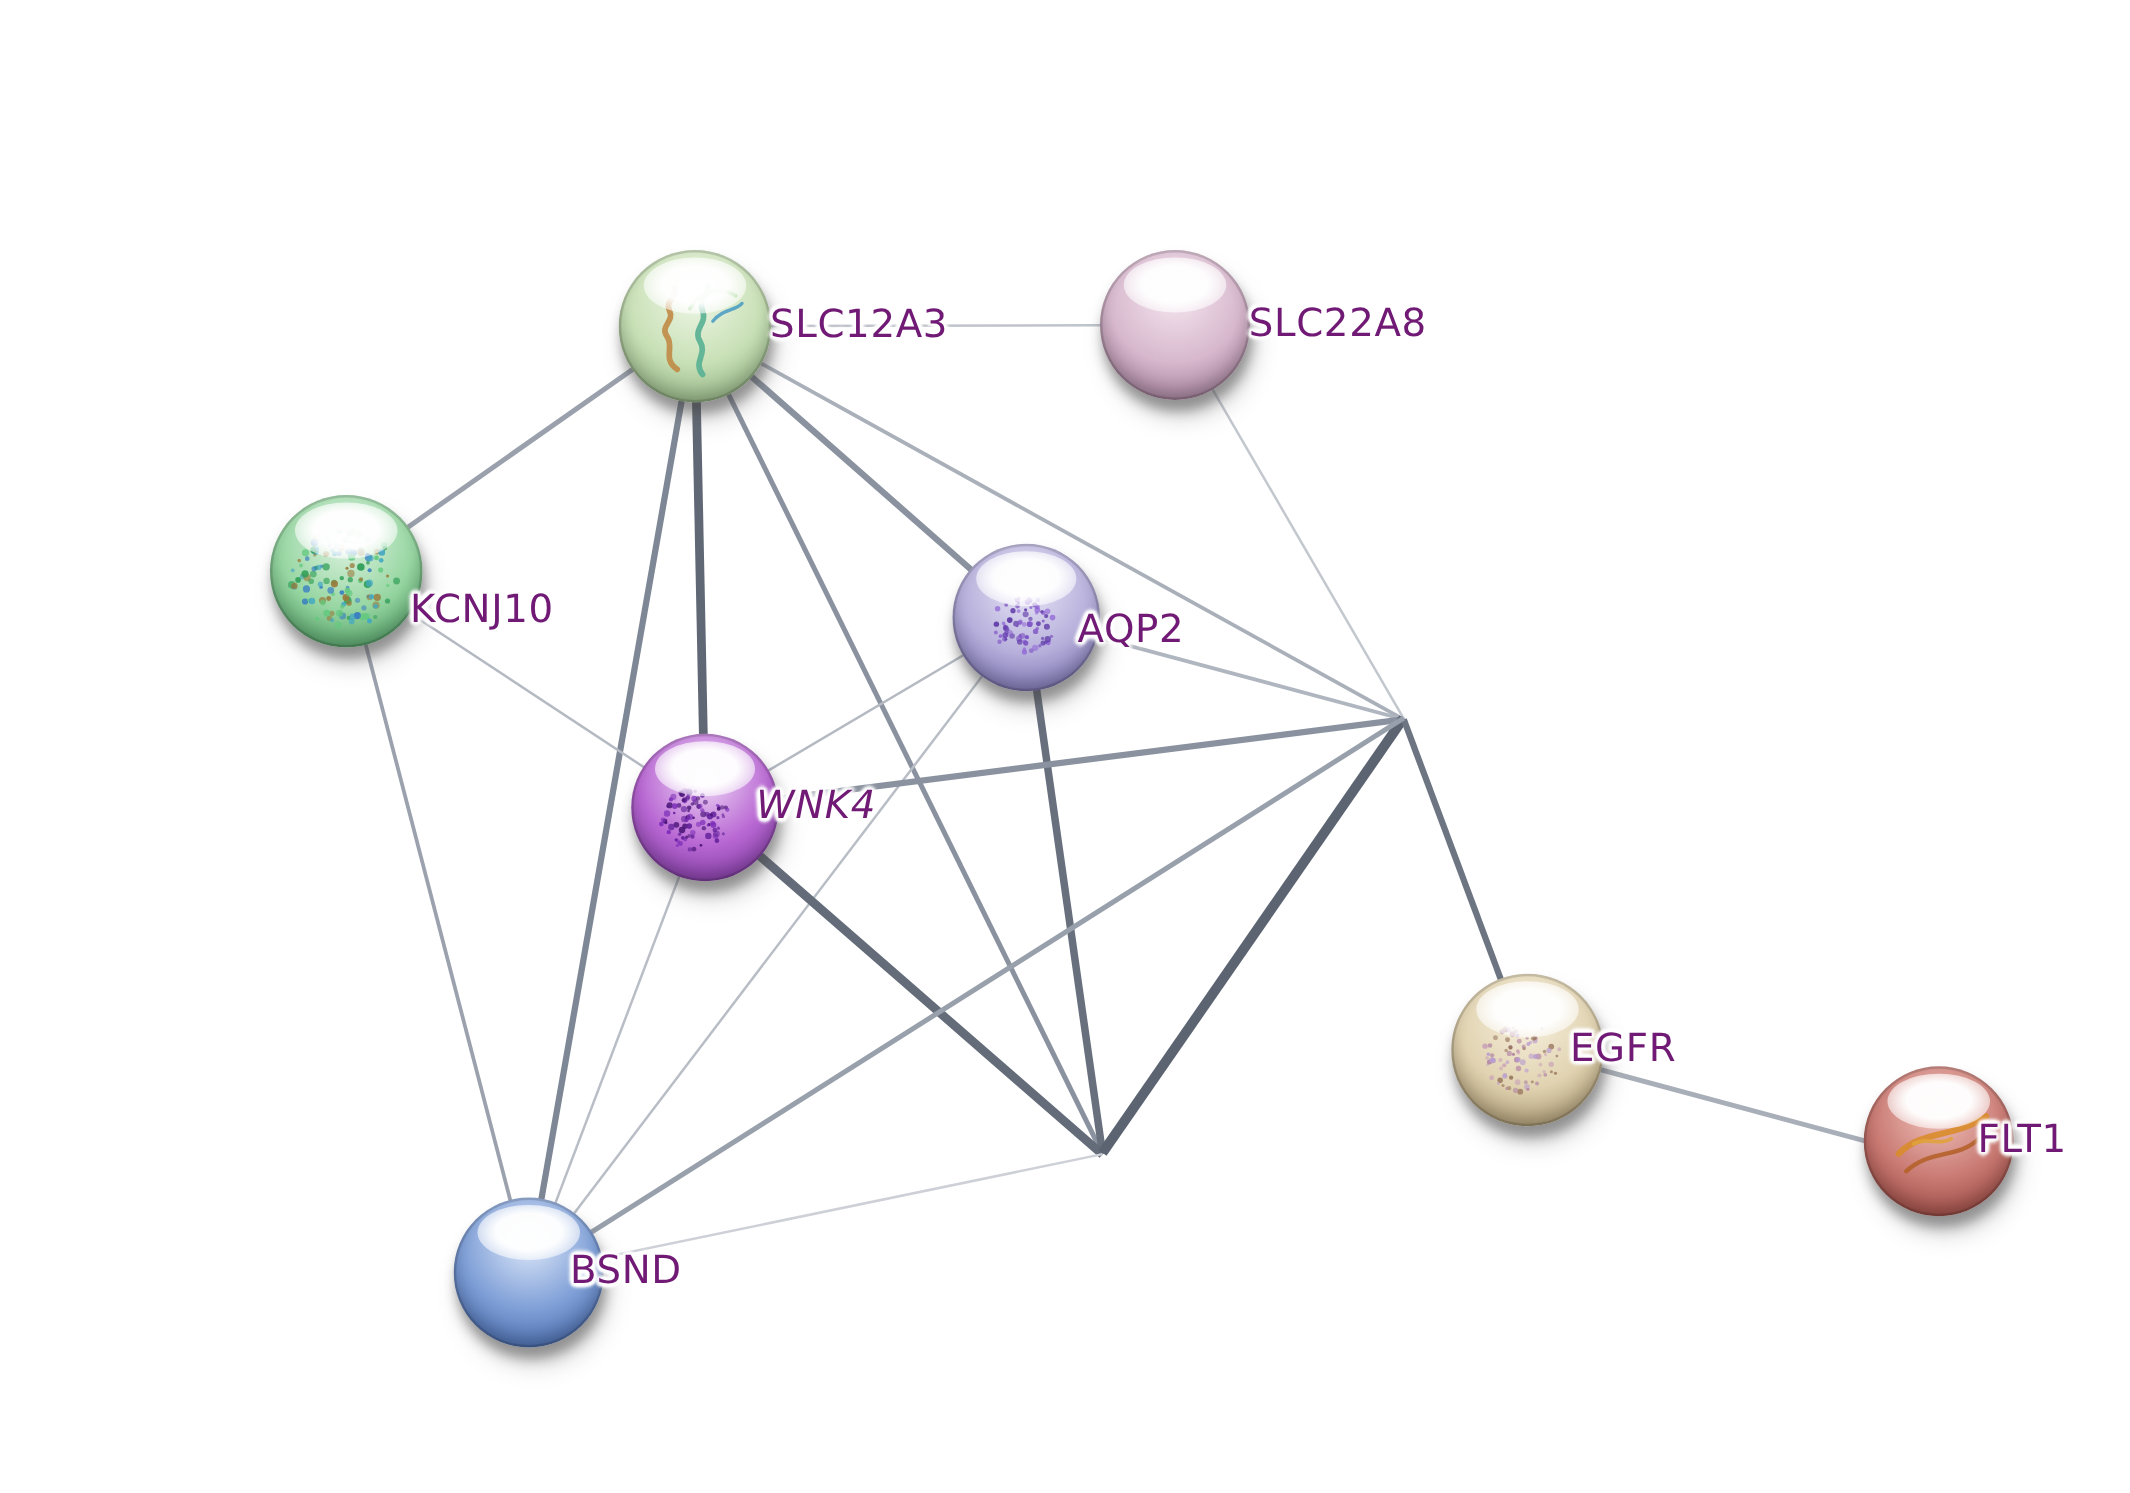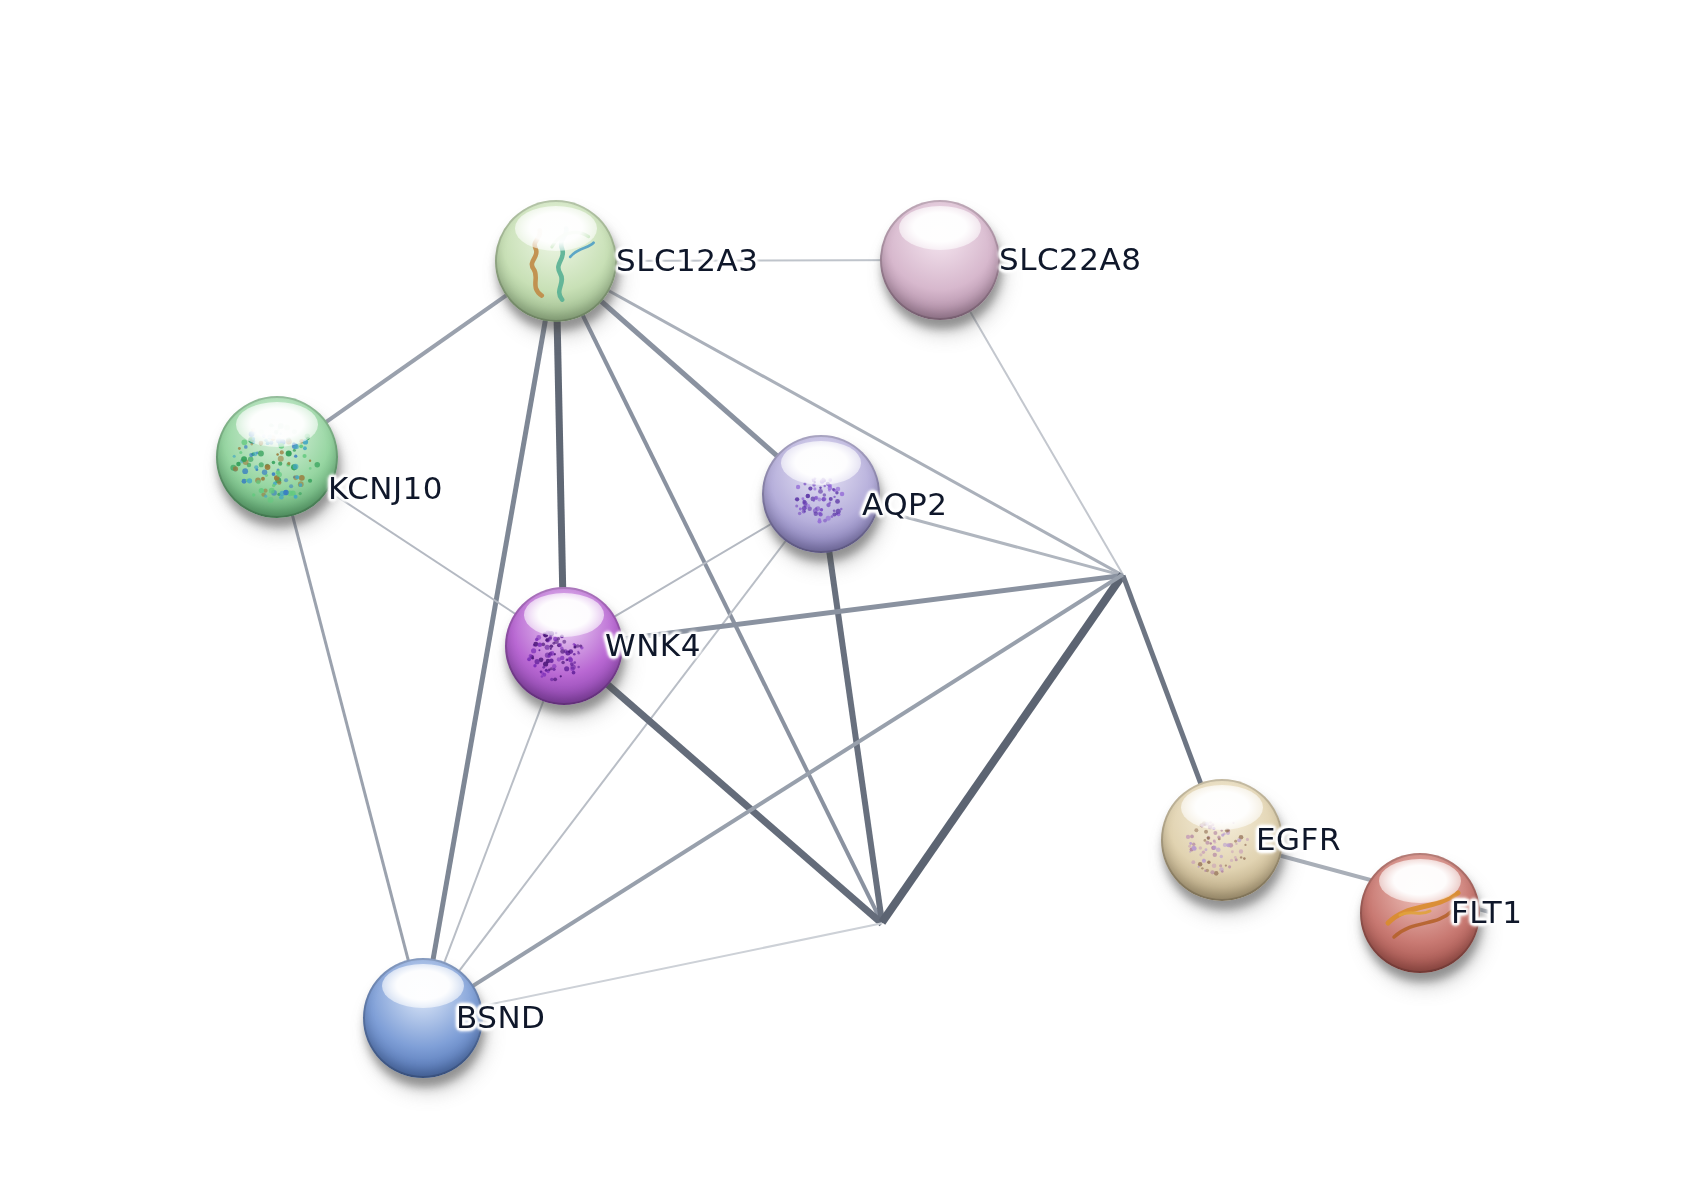"SLC12A3" .label { color: #0f172a -> #701a75 }
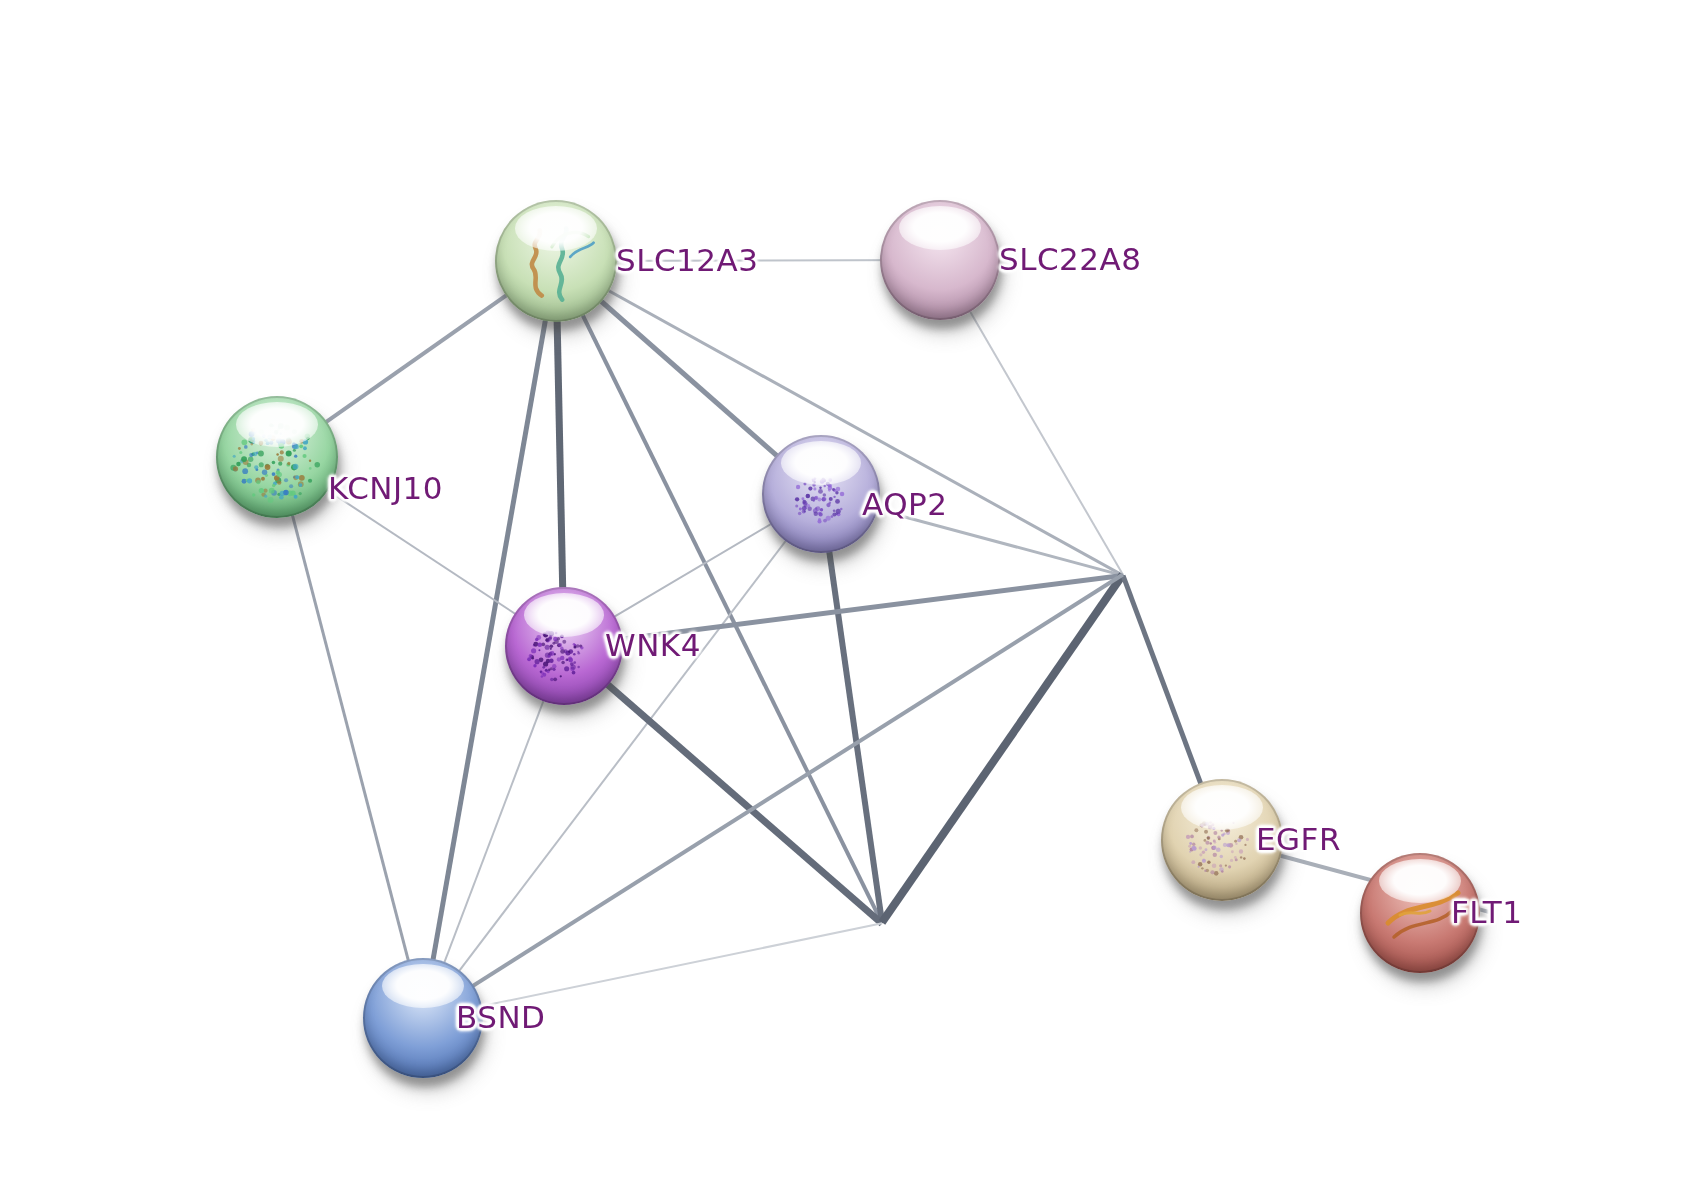"WNK4" span.label { font-style: none -> italic }
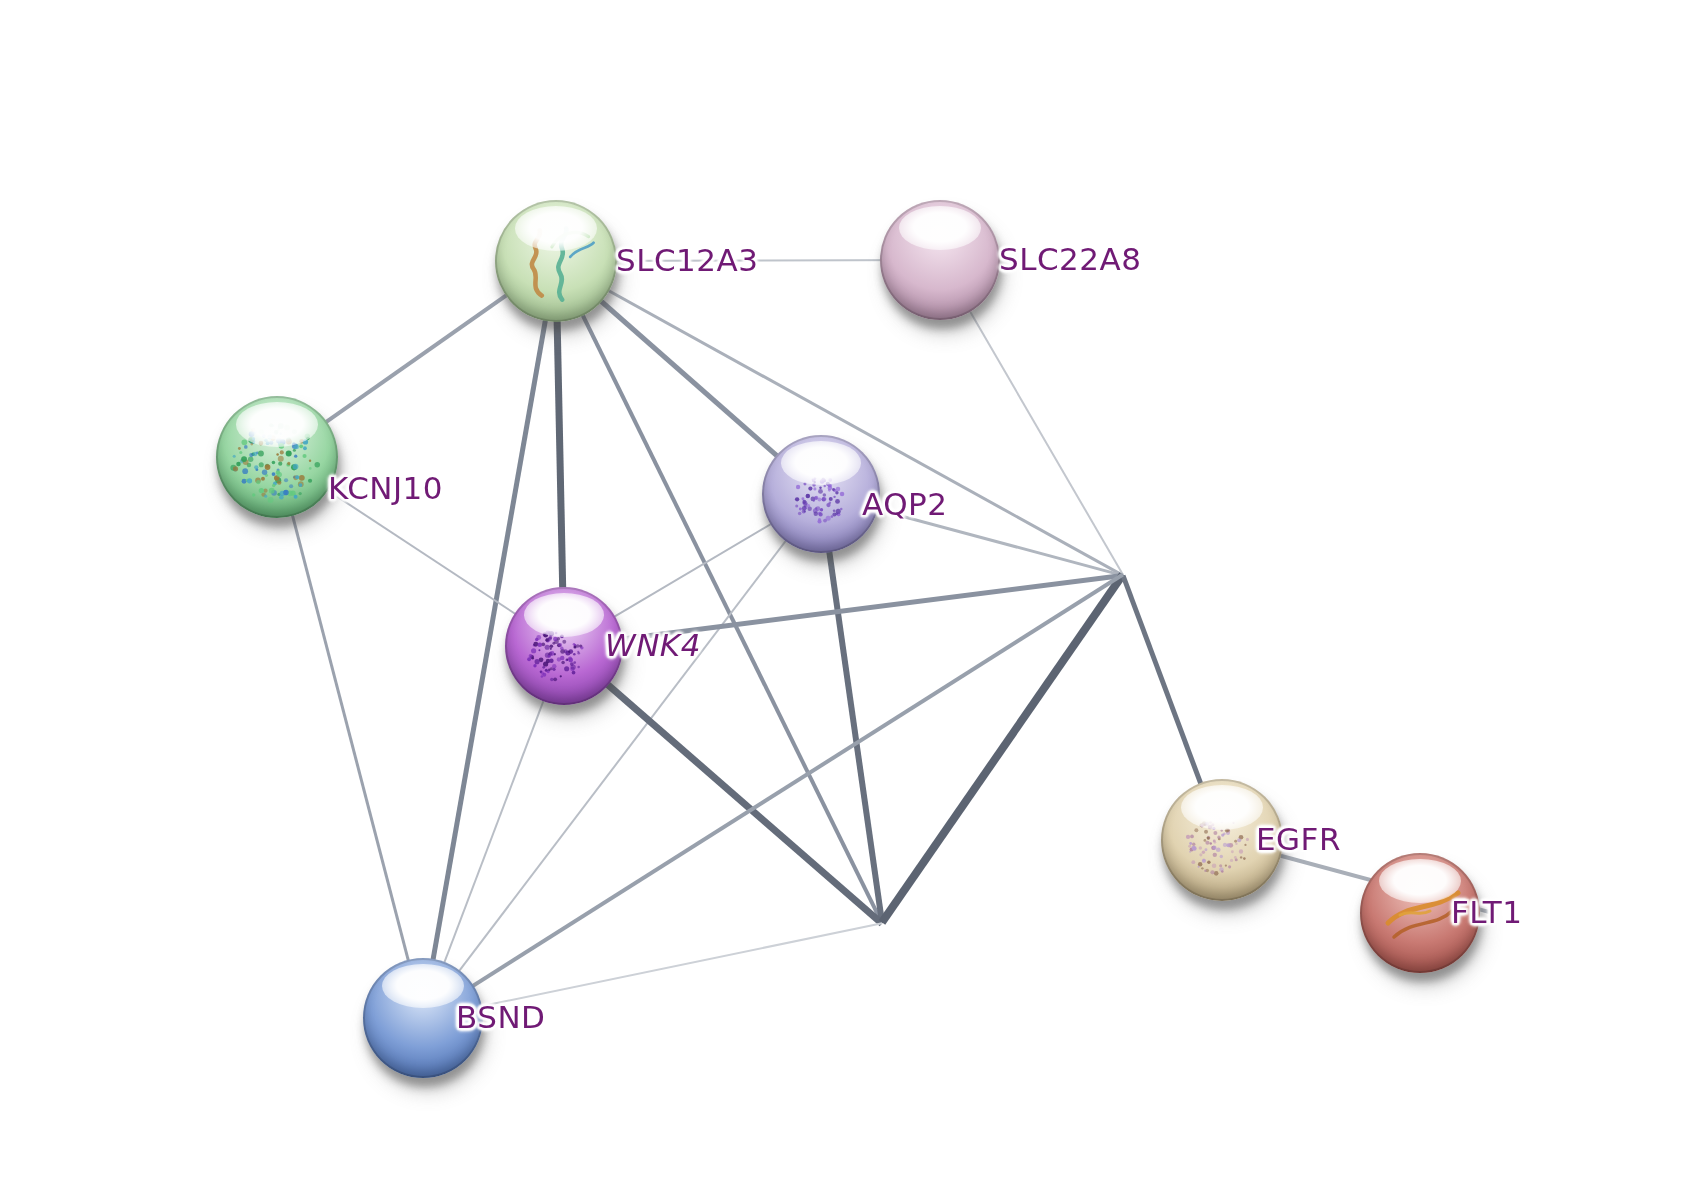"FLT1" div.node { left: 1360px -> 1491px }
